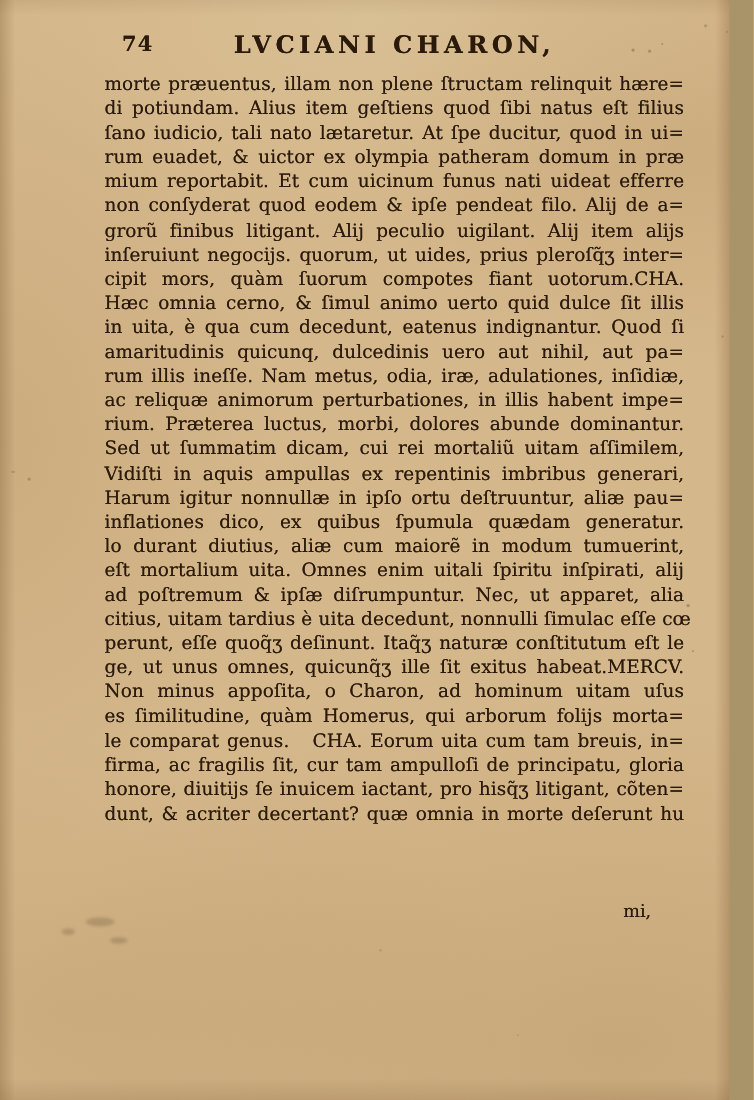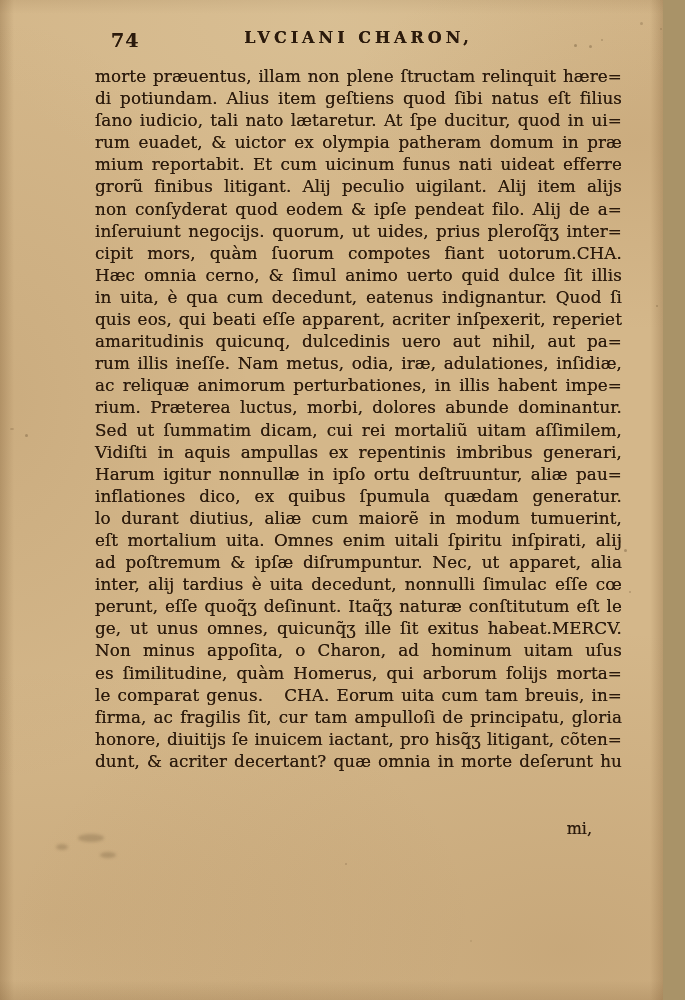"LVCIANI CHARON," .title { font-size: 16px -> 22px }
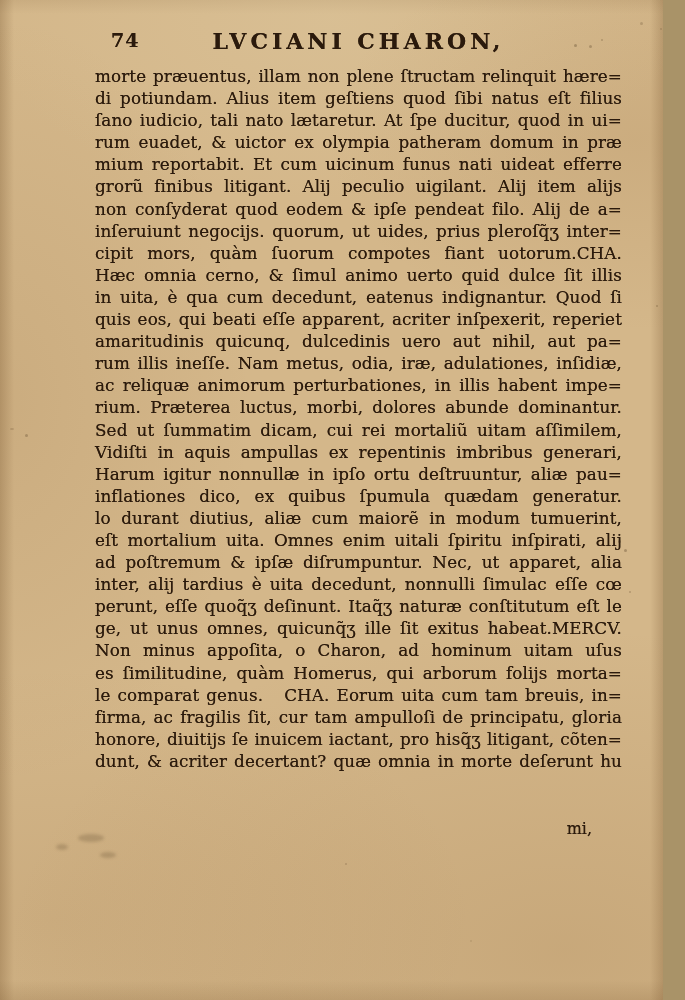"grorũ finibus litigant. Alij peculio" div.line { order: before "non conſyderat quod eodem &" -> after "non conſyderat quod eodem &" }
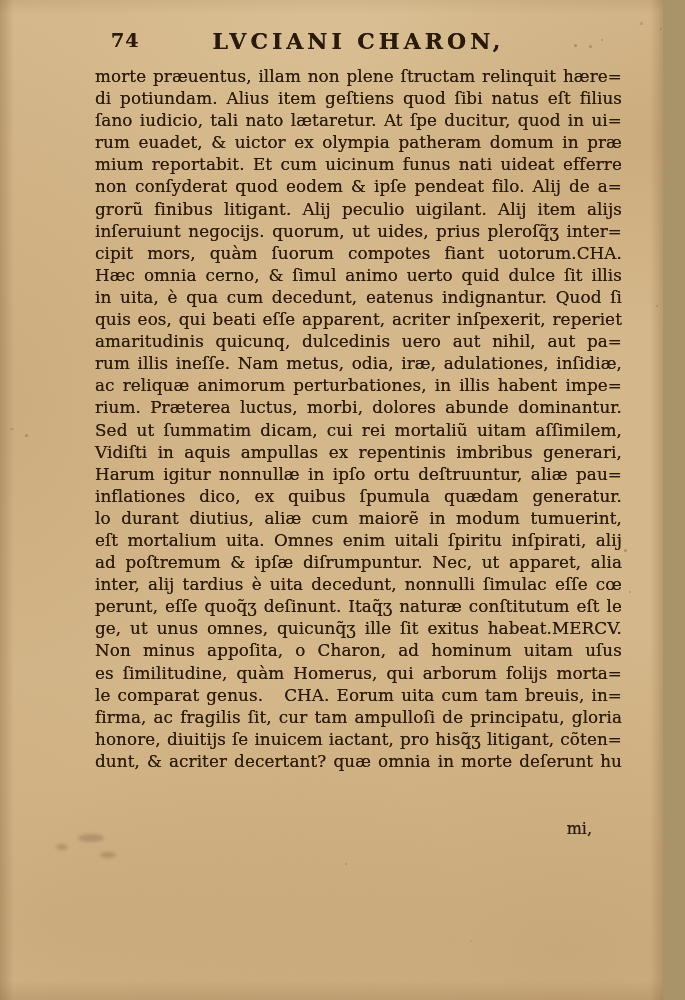"quis eos, qui beati eſſe" div.line { html: <div>quis eos, qui beati eſſe apparent, acriter inſpexerit, reperiet</div> -> none }
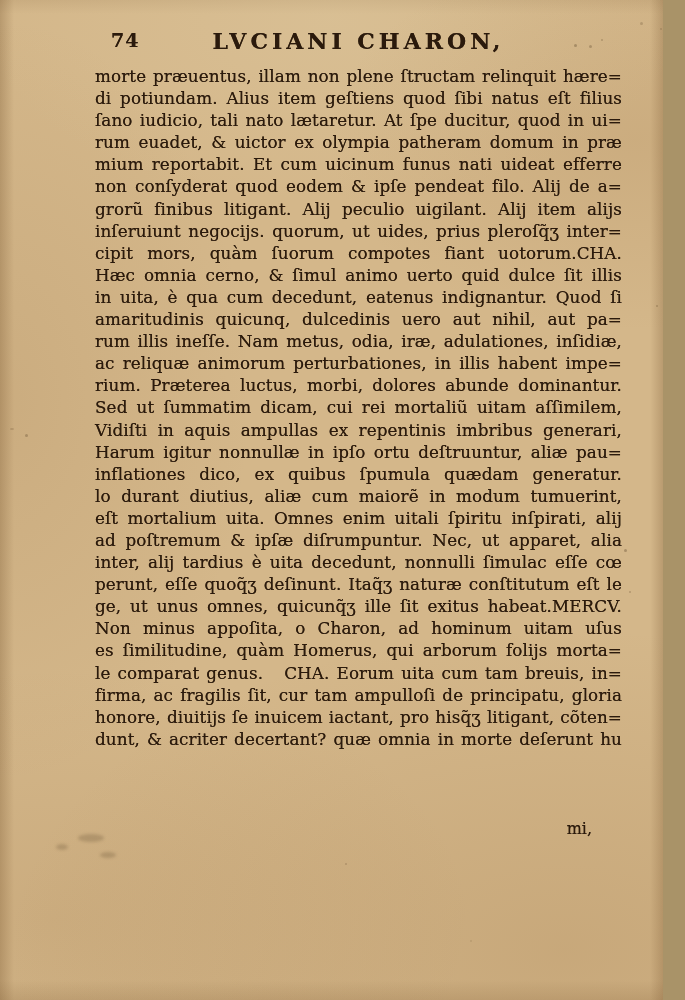"inter, alij tardius è uita" div.line { text: inter, alij -> citius, uitam }
